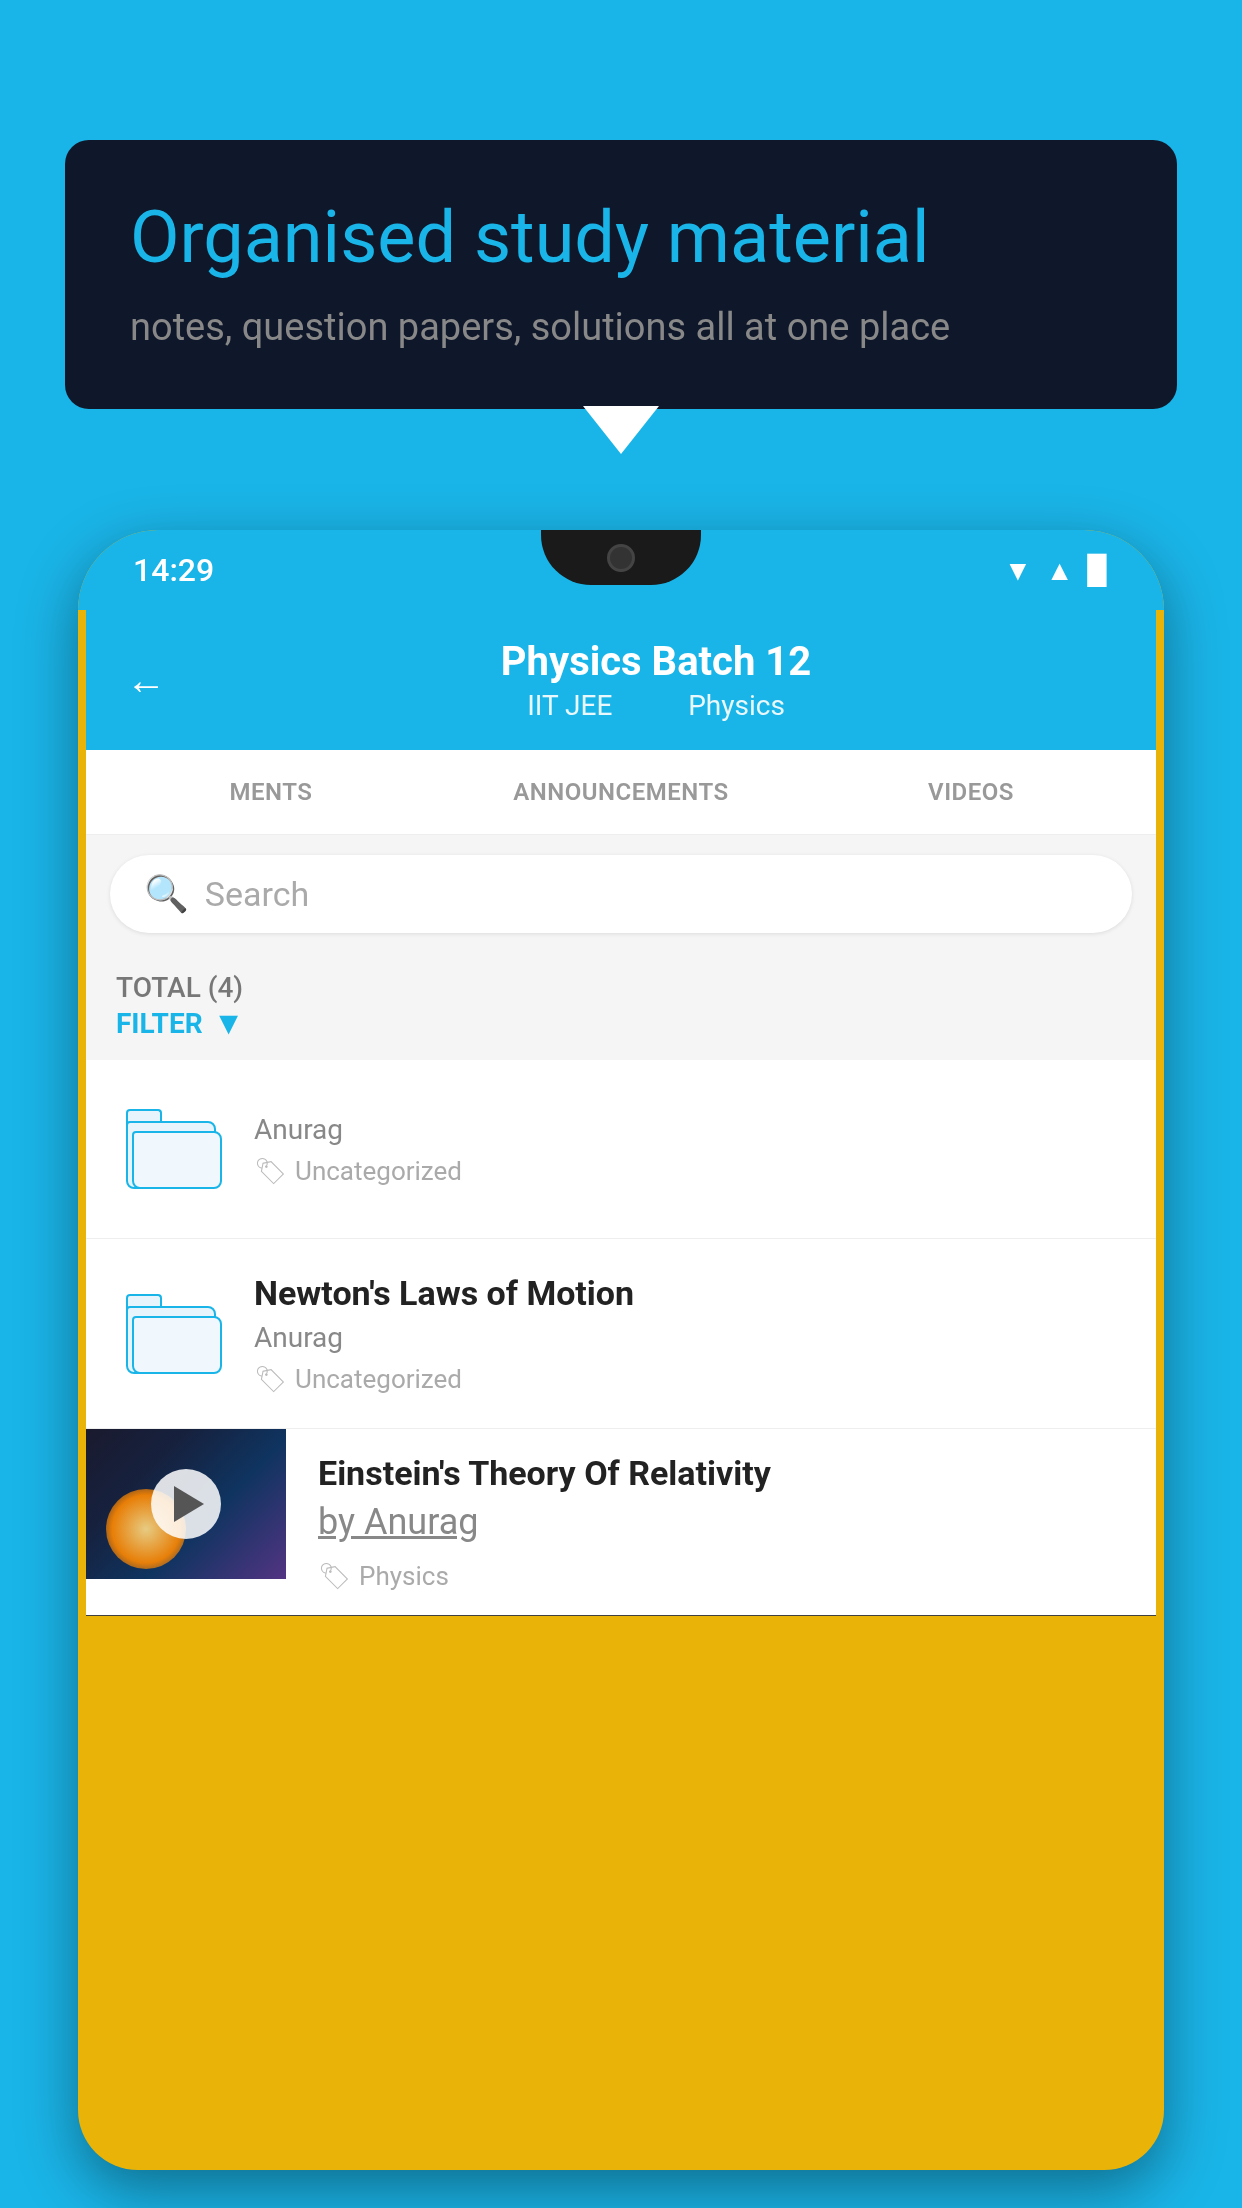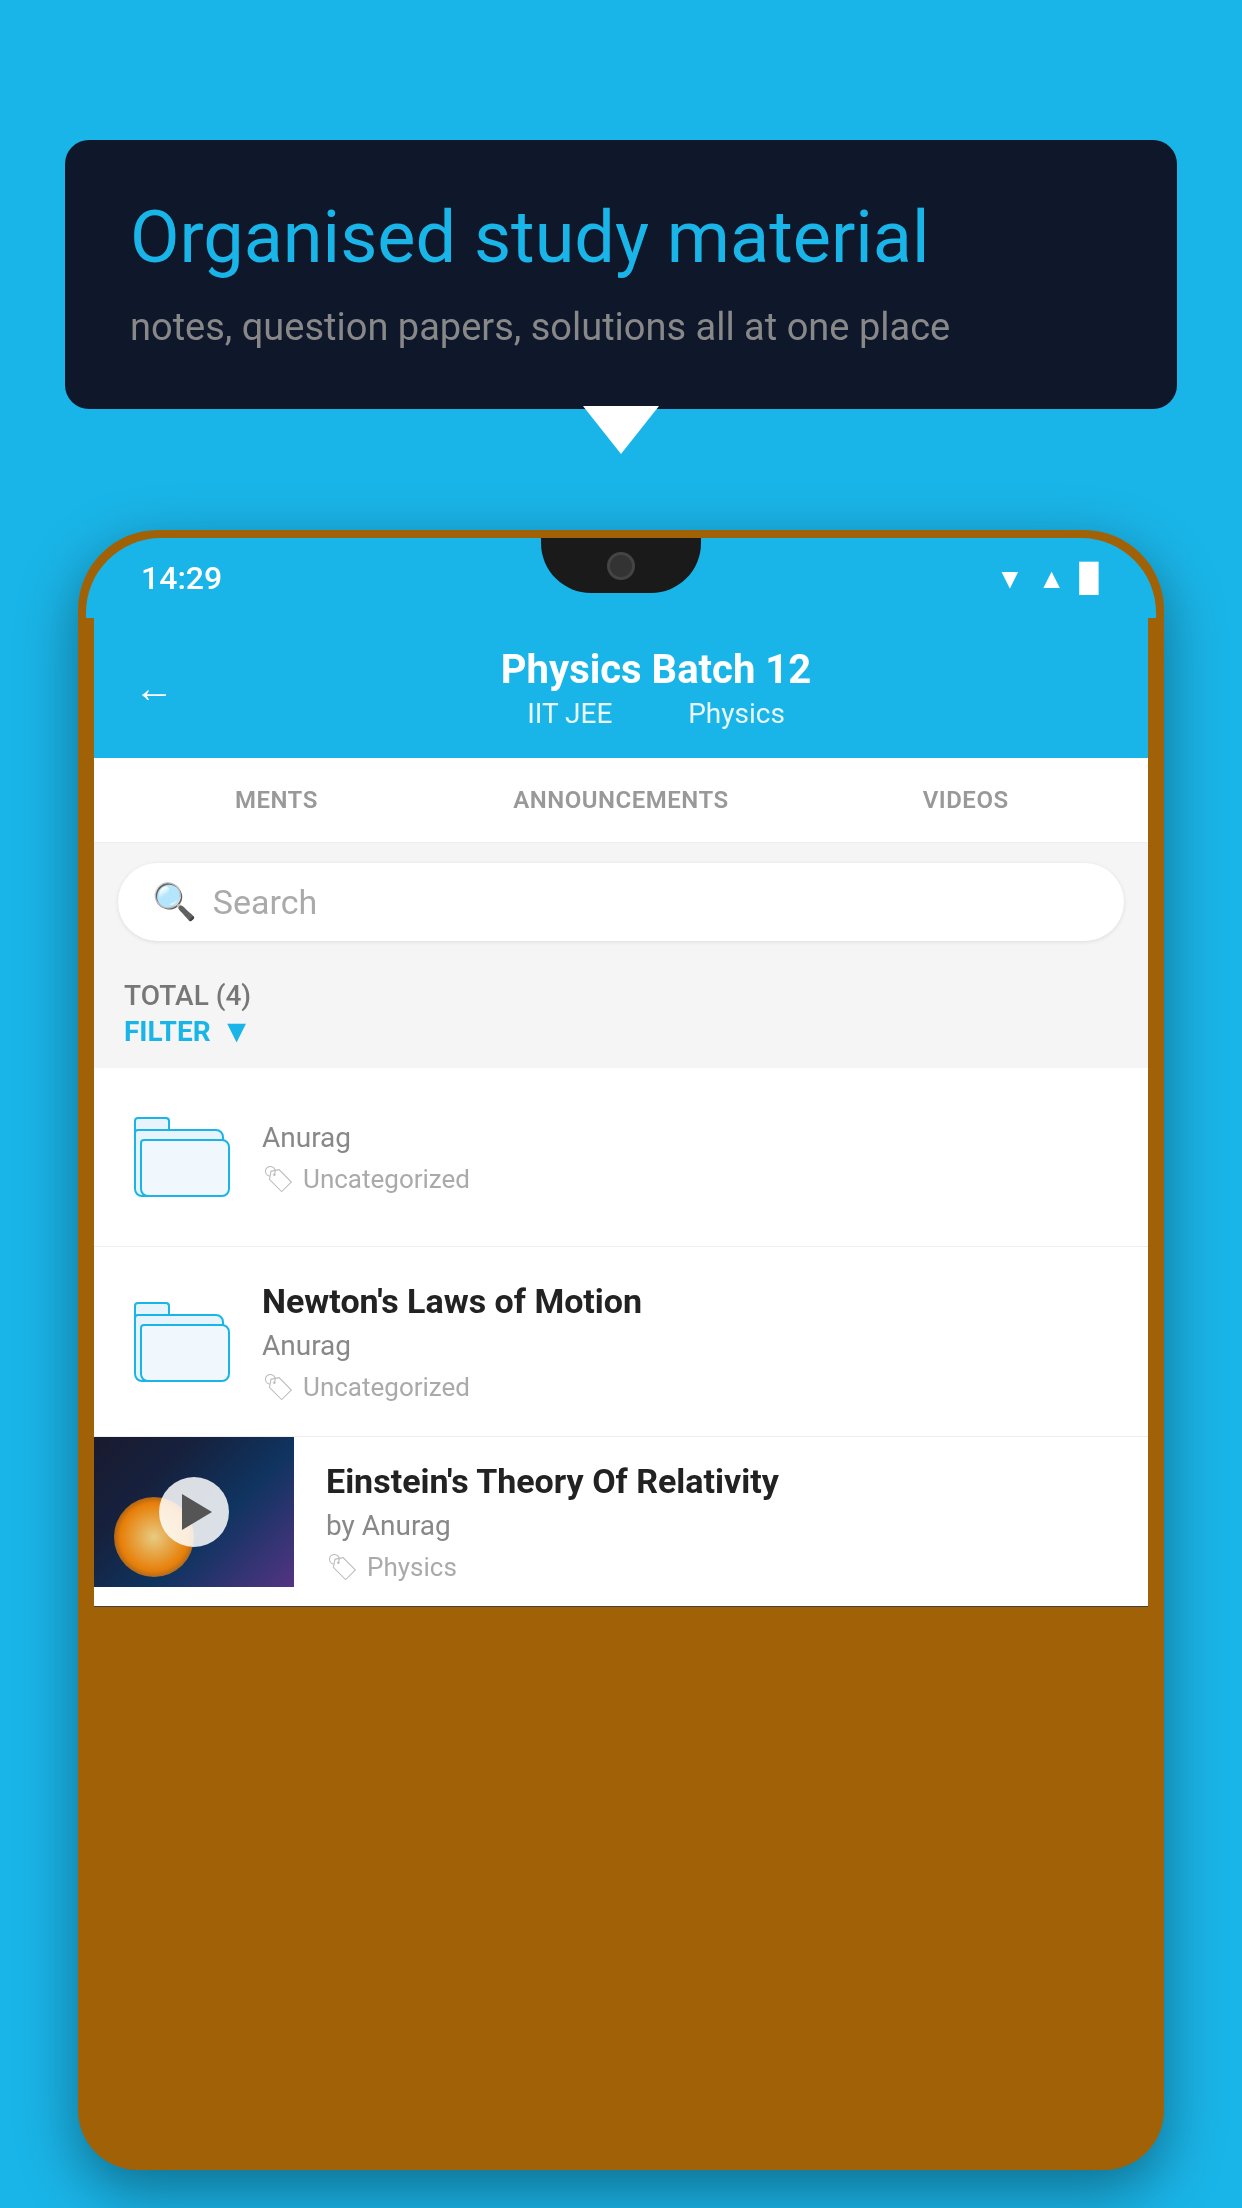"14:29" .phone { background: #a16207 -> #eab308; padding: 8px -> 0 }
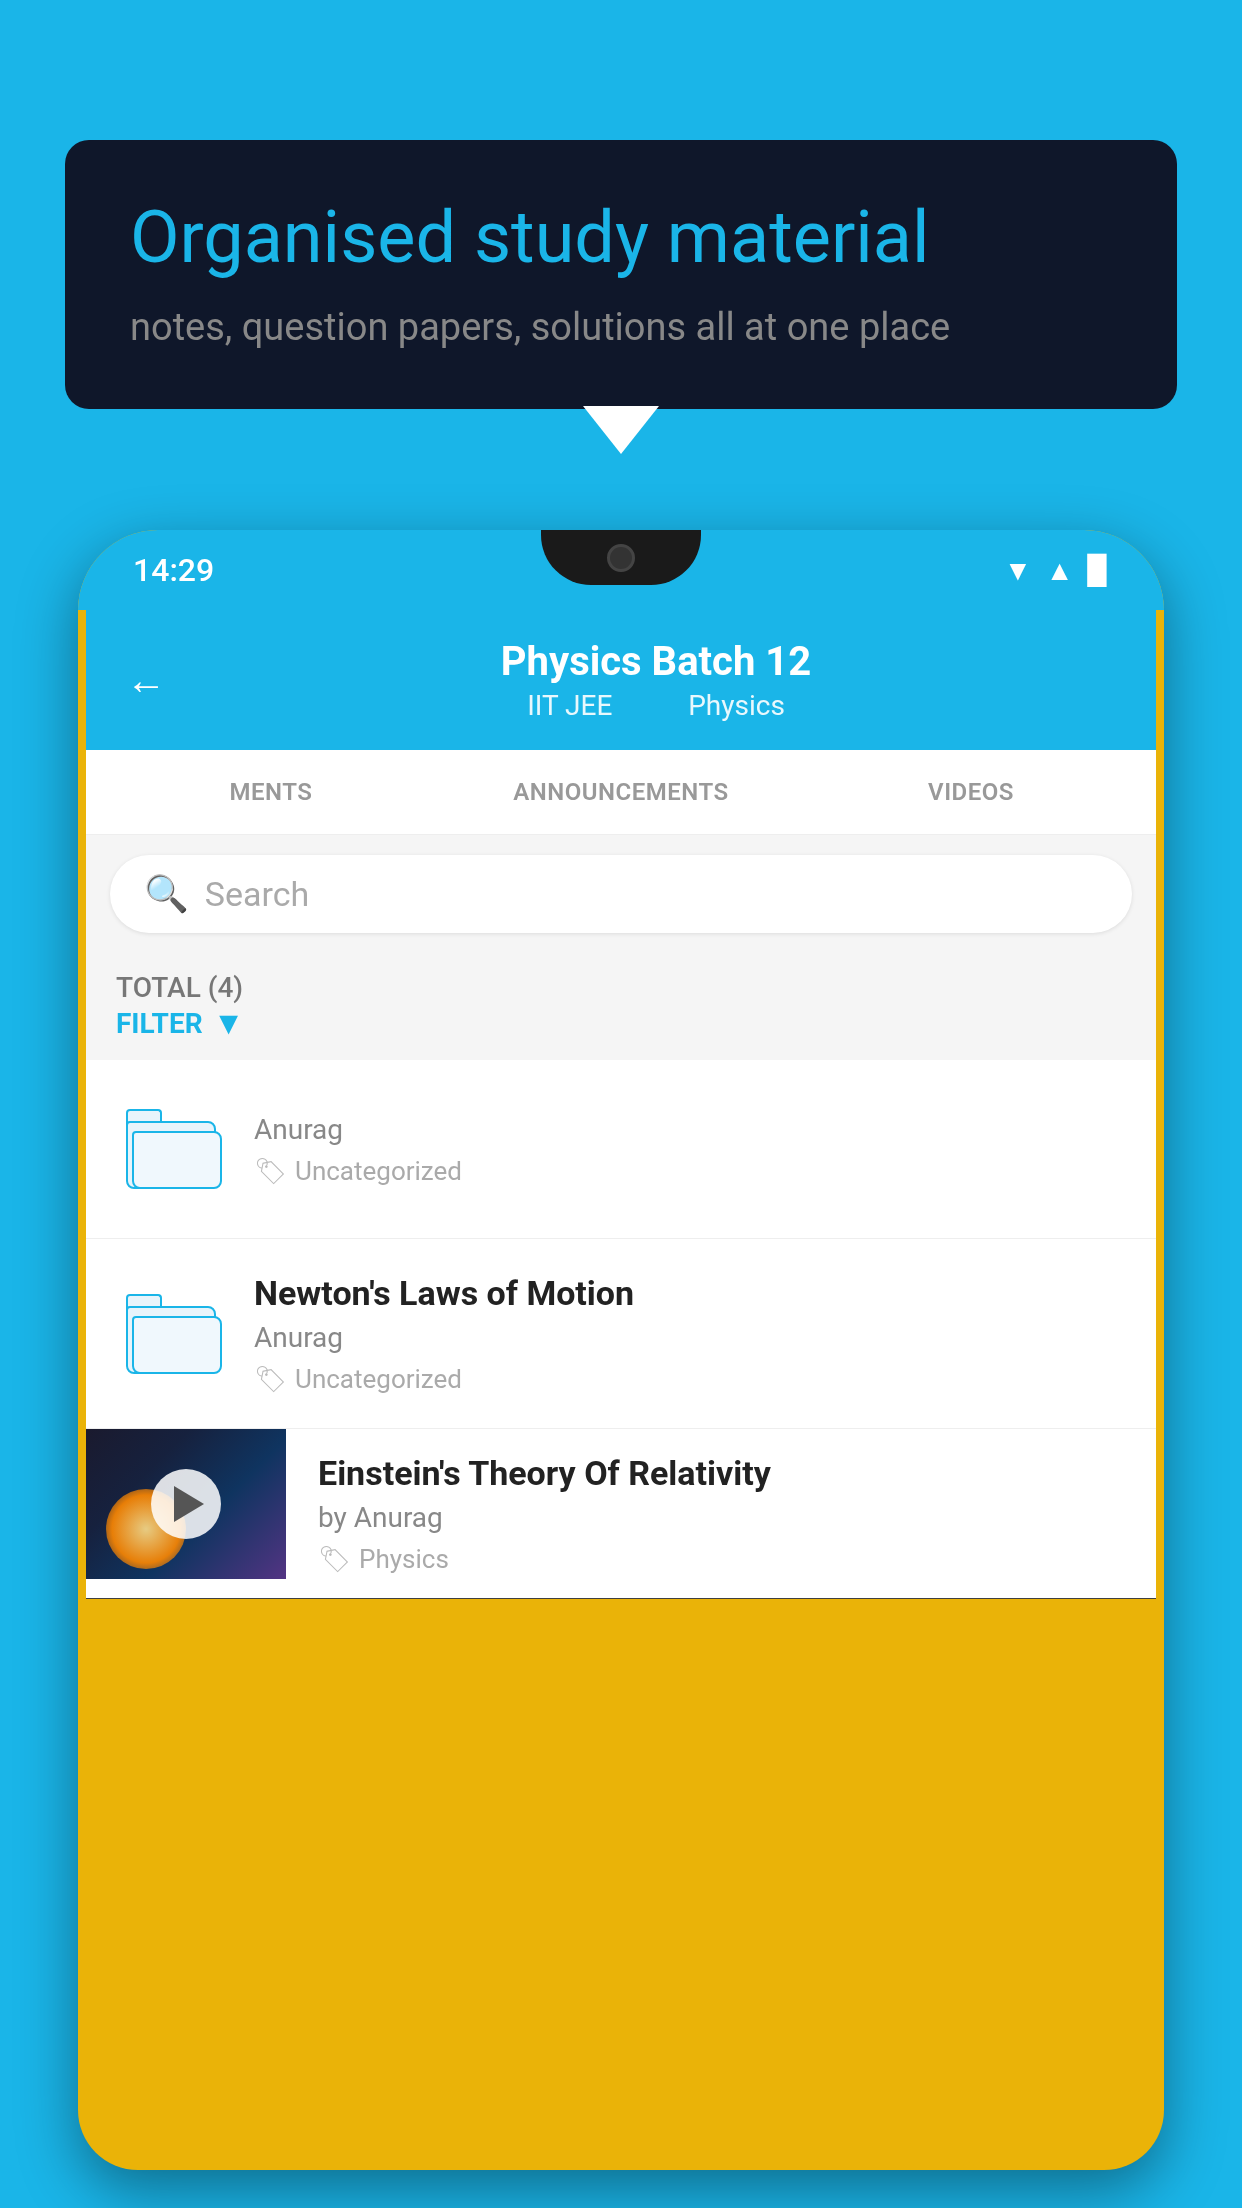"by Anurag" .einstein-author { font-size: 28px -> 36px; margin-bottom: 10px -> 18px; text-decoration: none -> underline }
